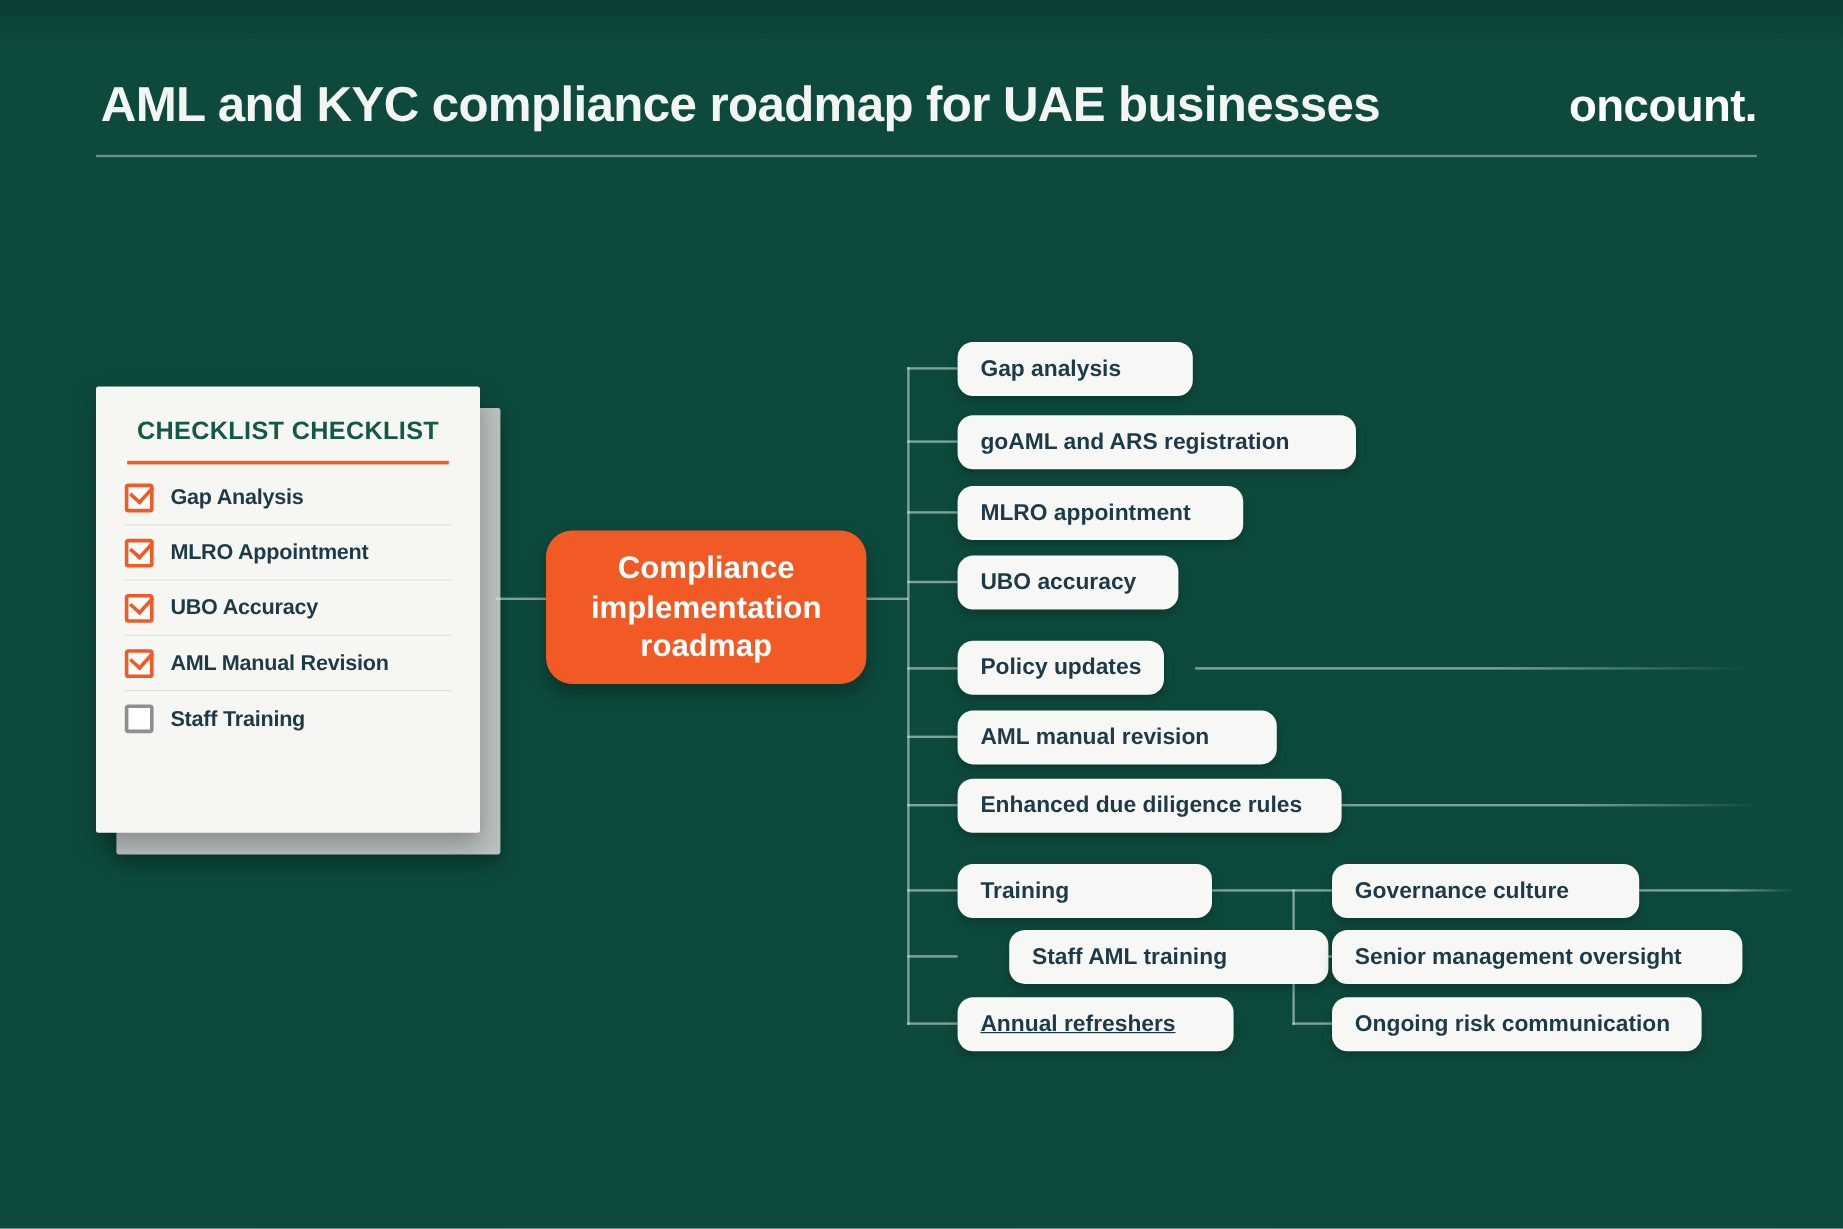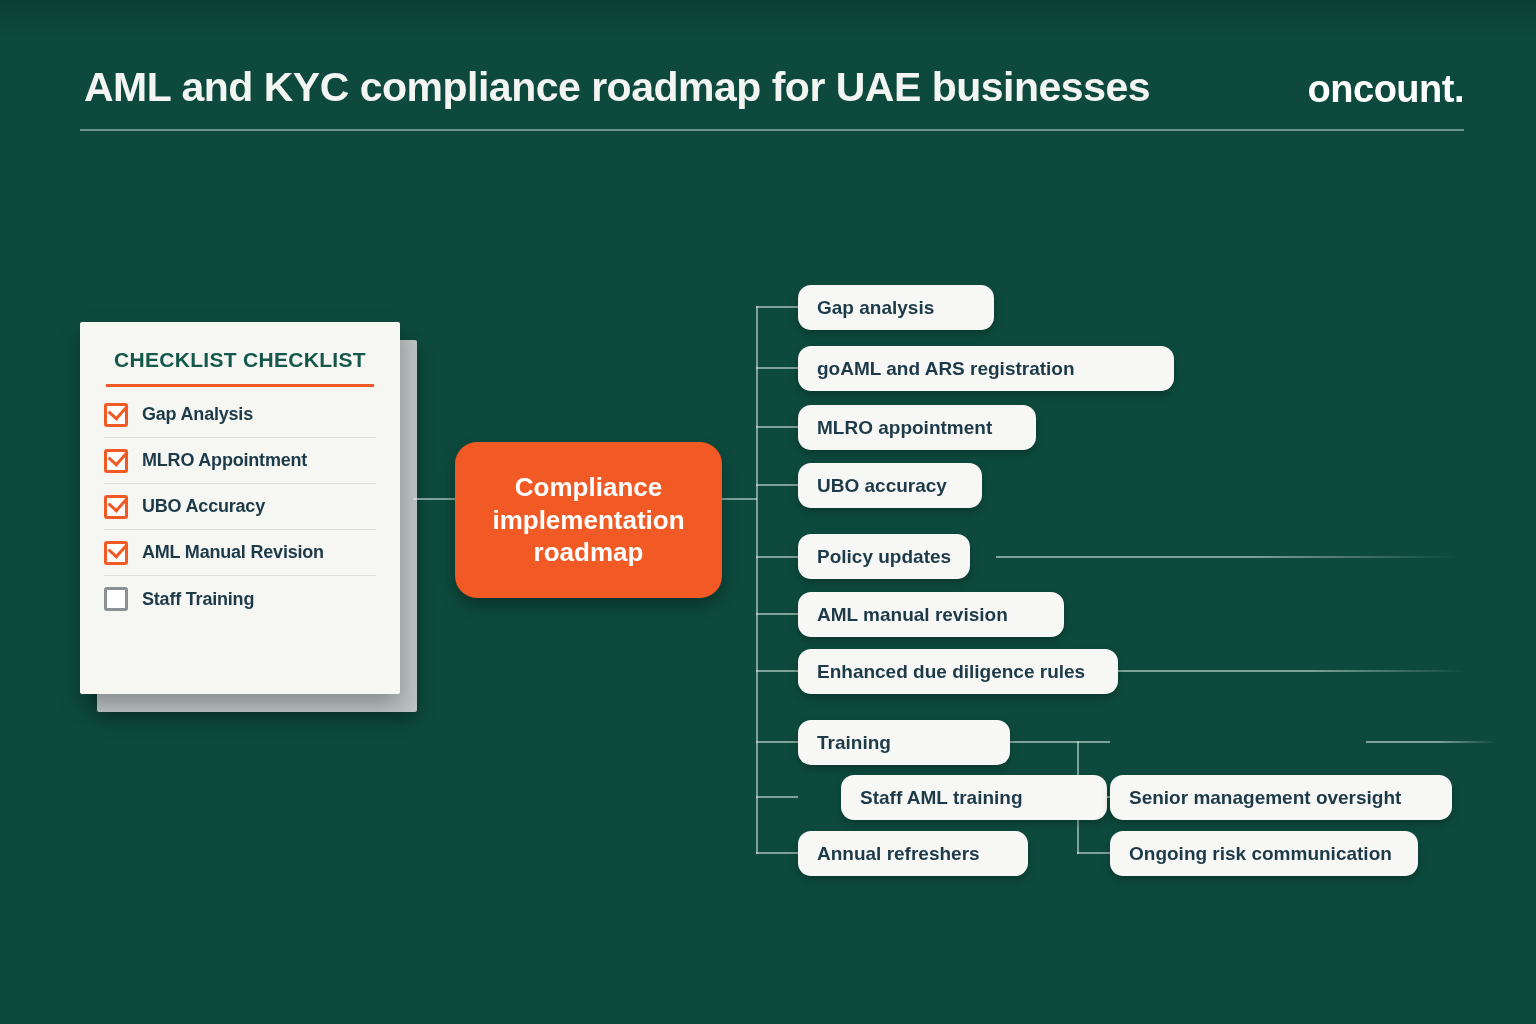"goAML and ARS registration" div.node { width: 376px -> 332px }
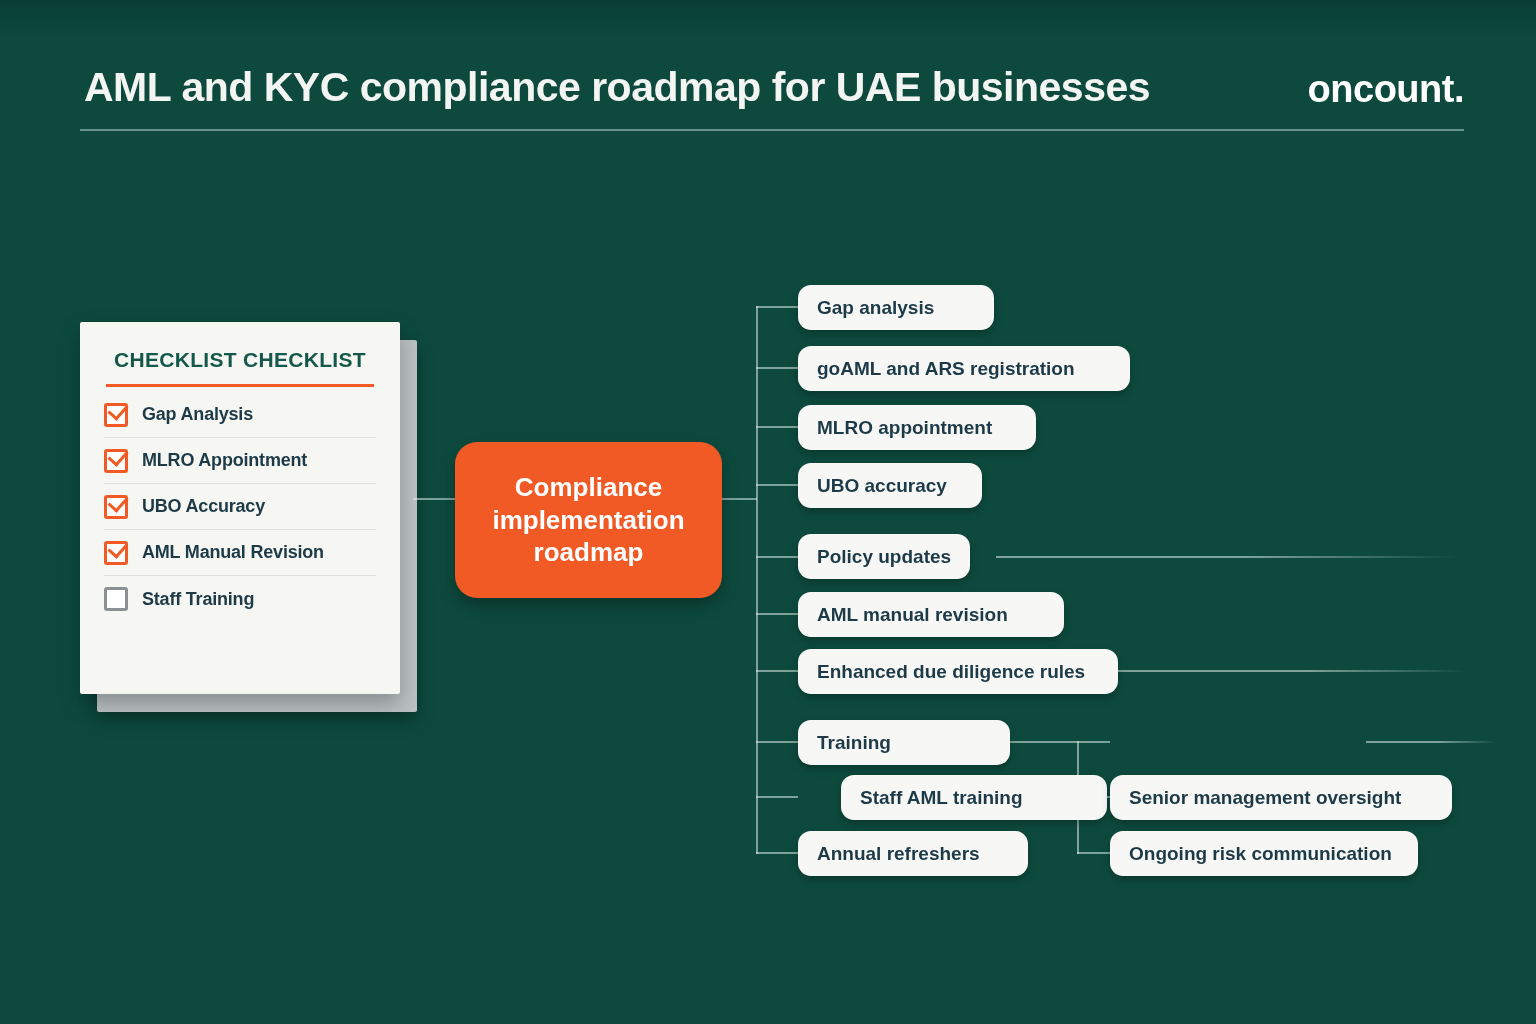"Compliance implementation roadmap" .central-node { height: 156px -> 128px }
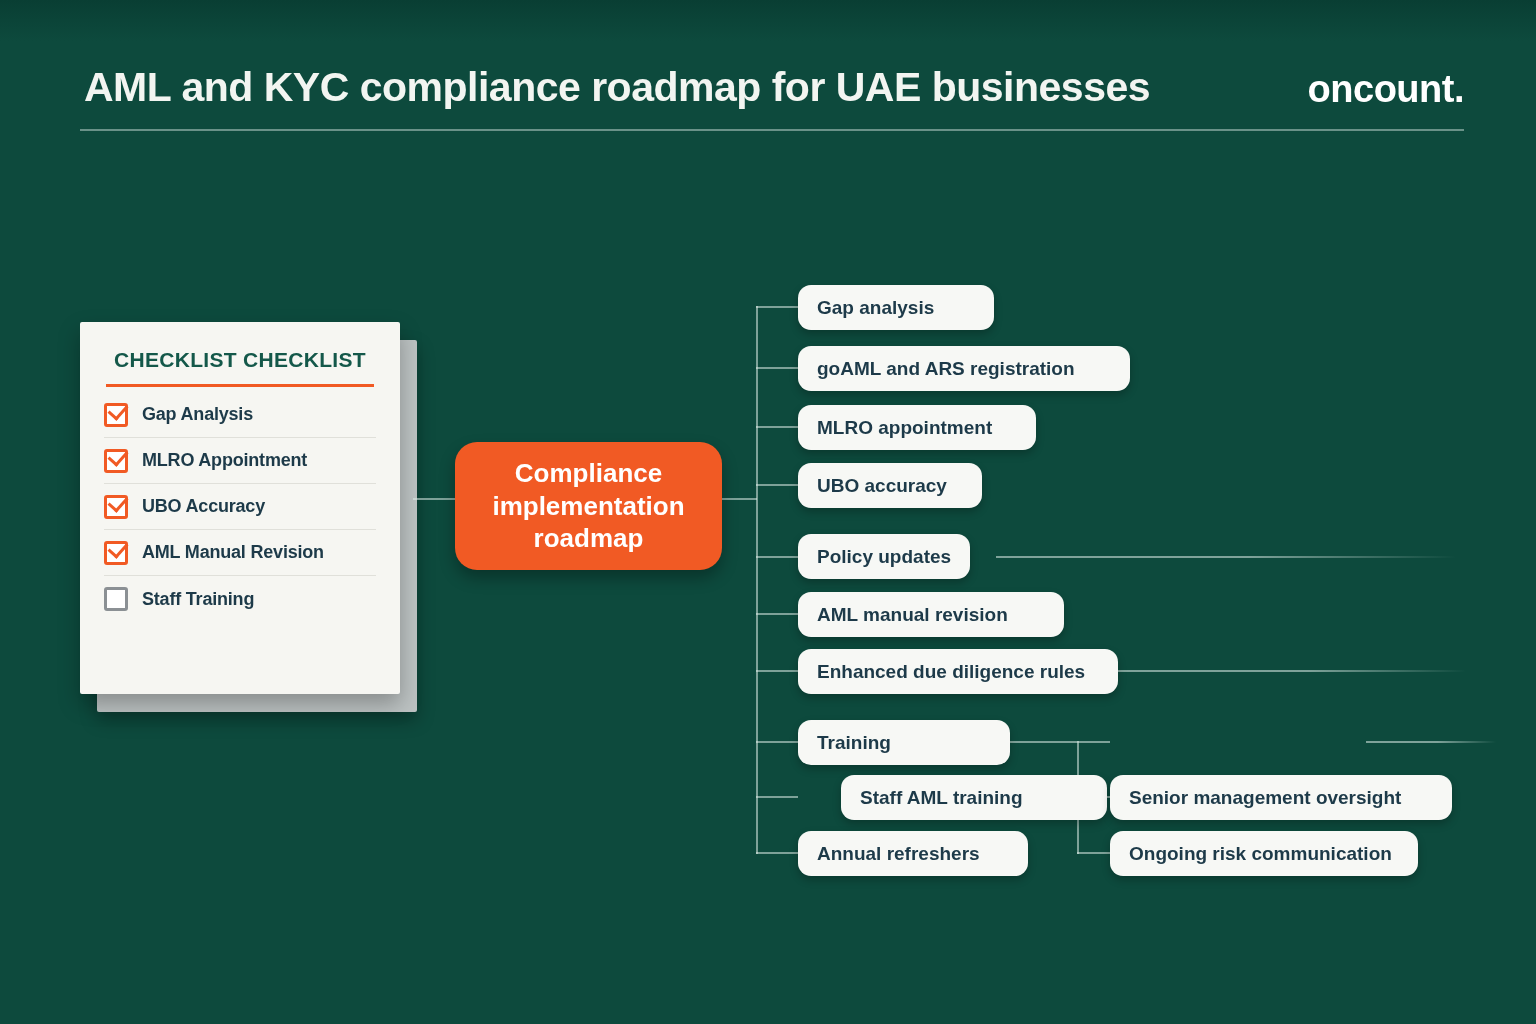"Governance culture" div.node { html: none -> <div>Governance culture</div> }
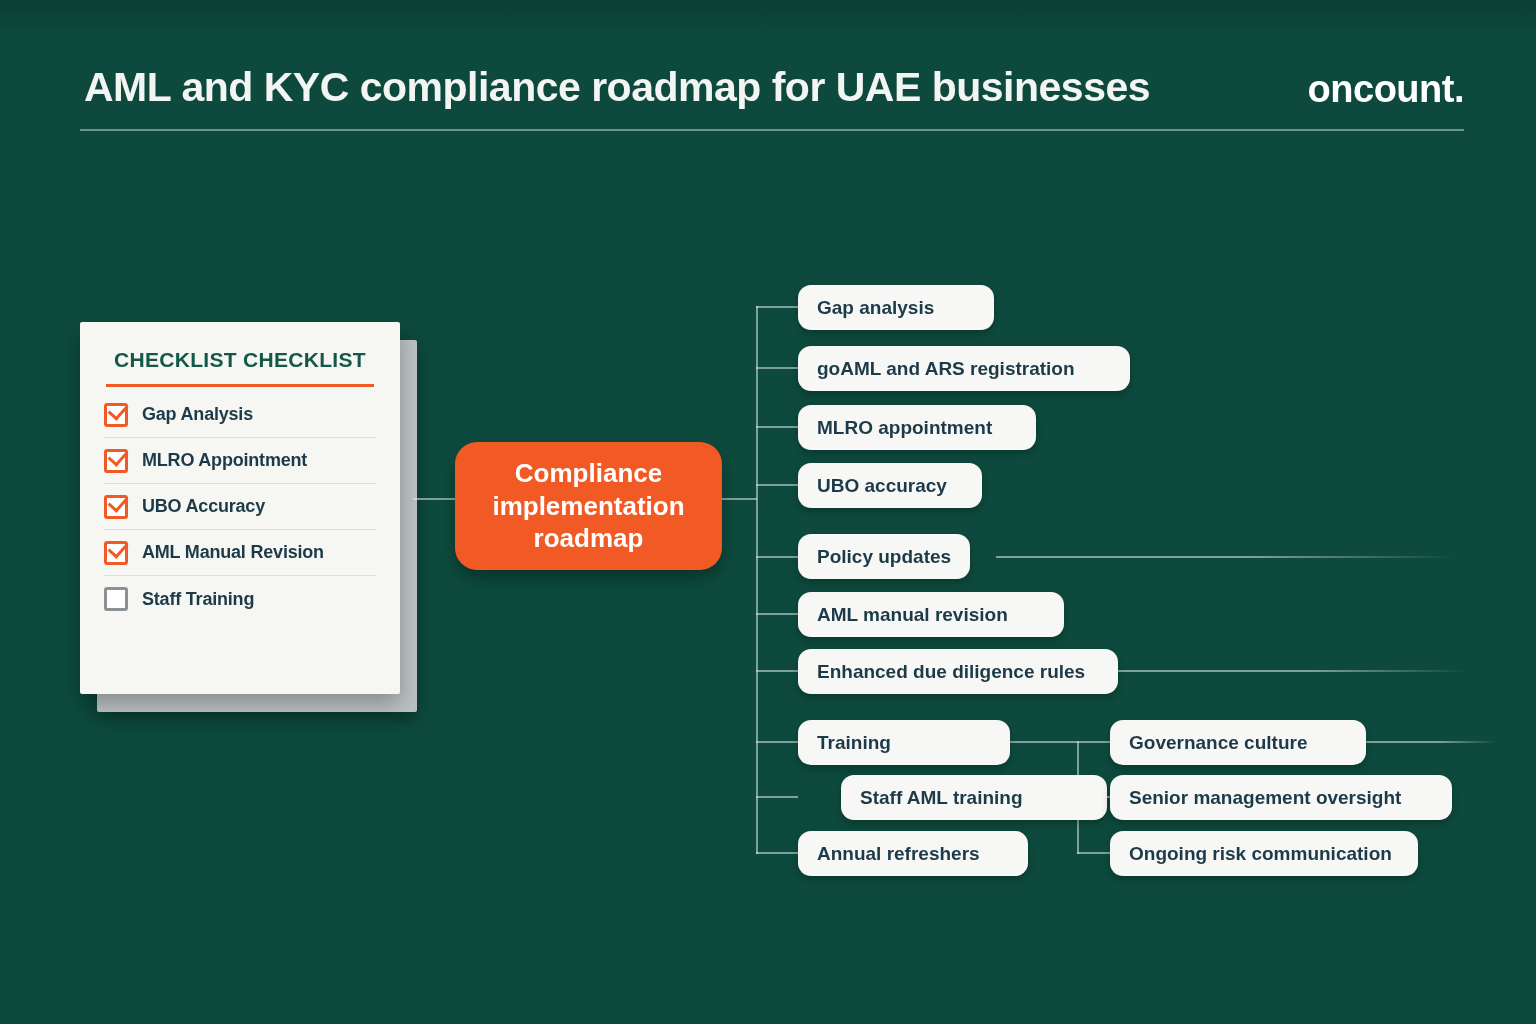"Annual refreshers" div.node { text-decoration: none -> underline }
